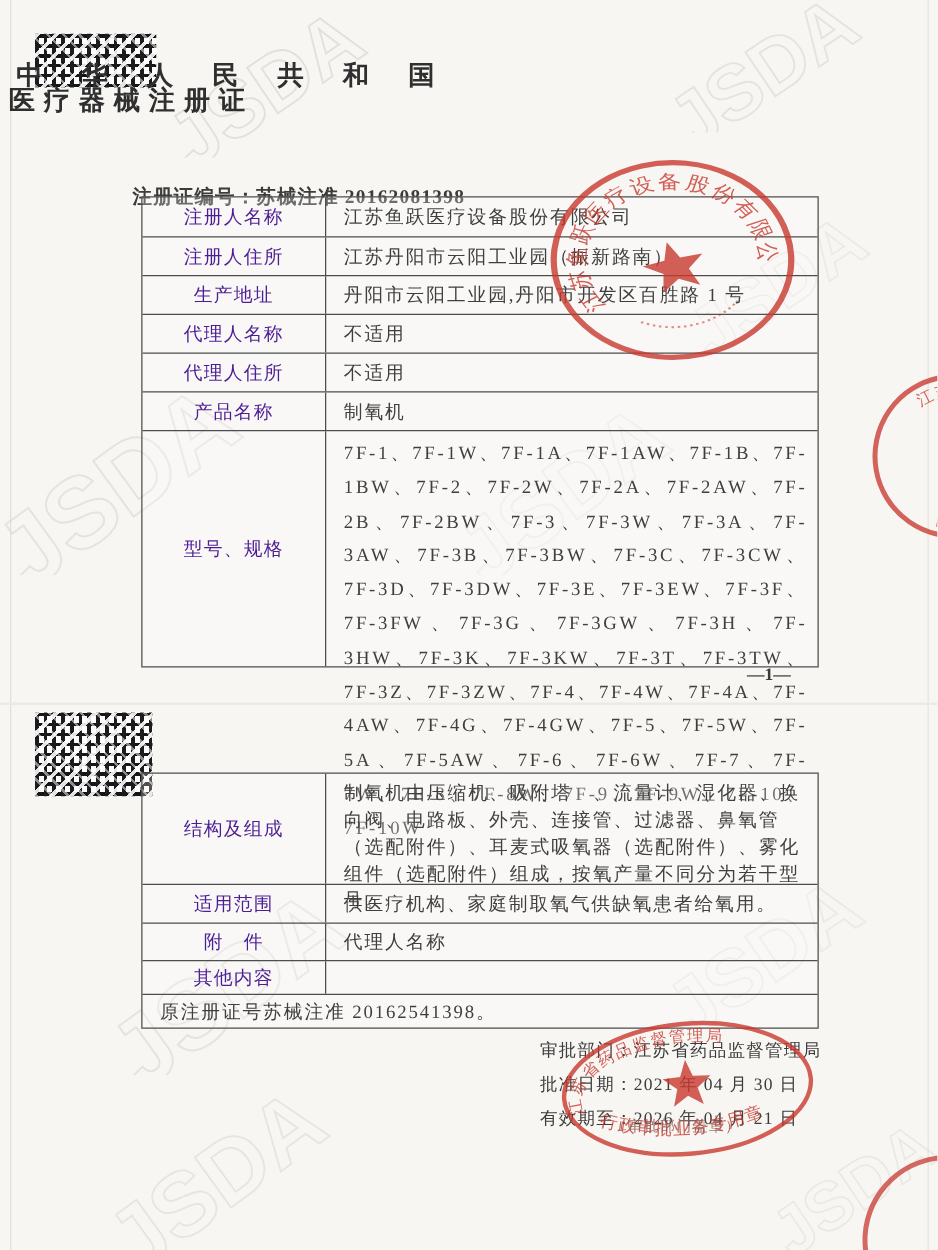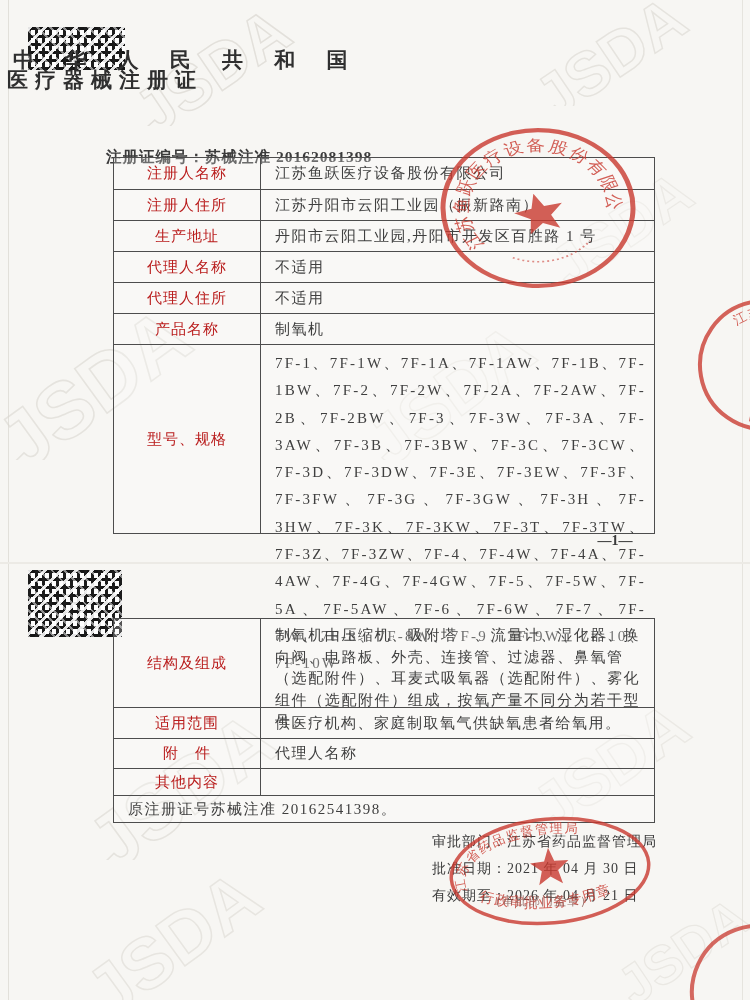"注册人名称" .t-label { color: #b91c1c -> #4c1d95 }
